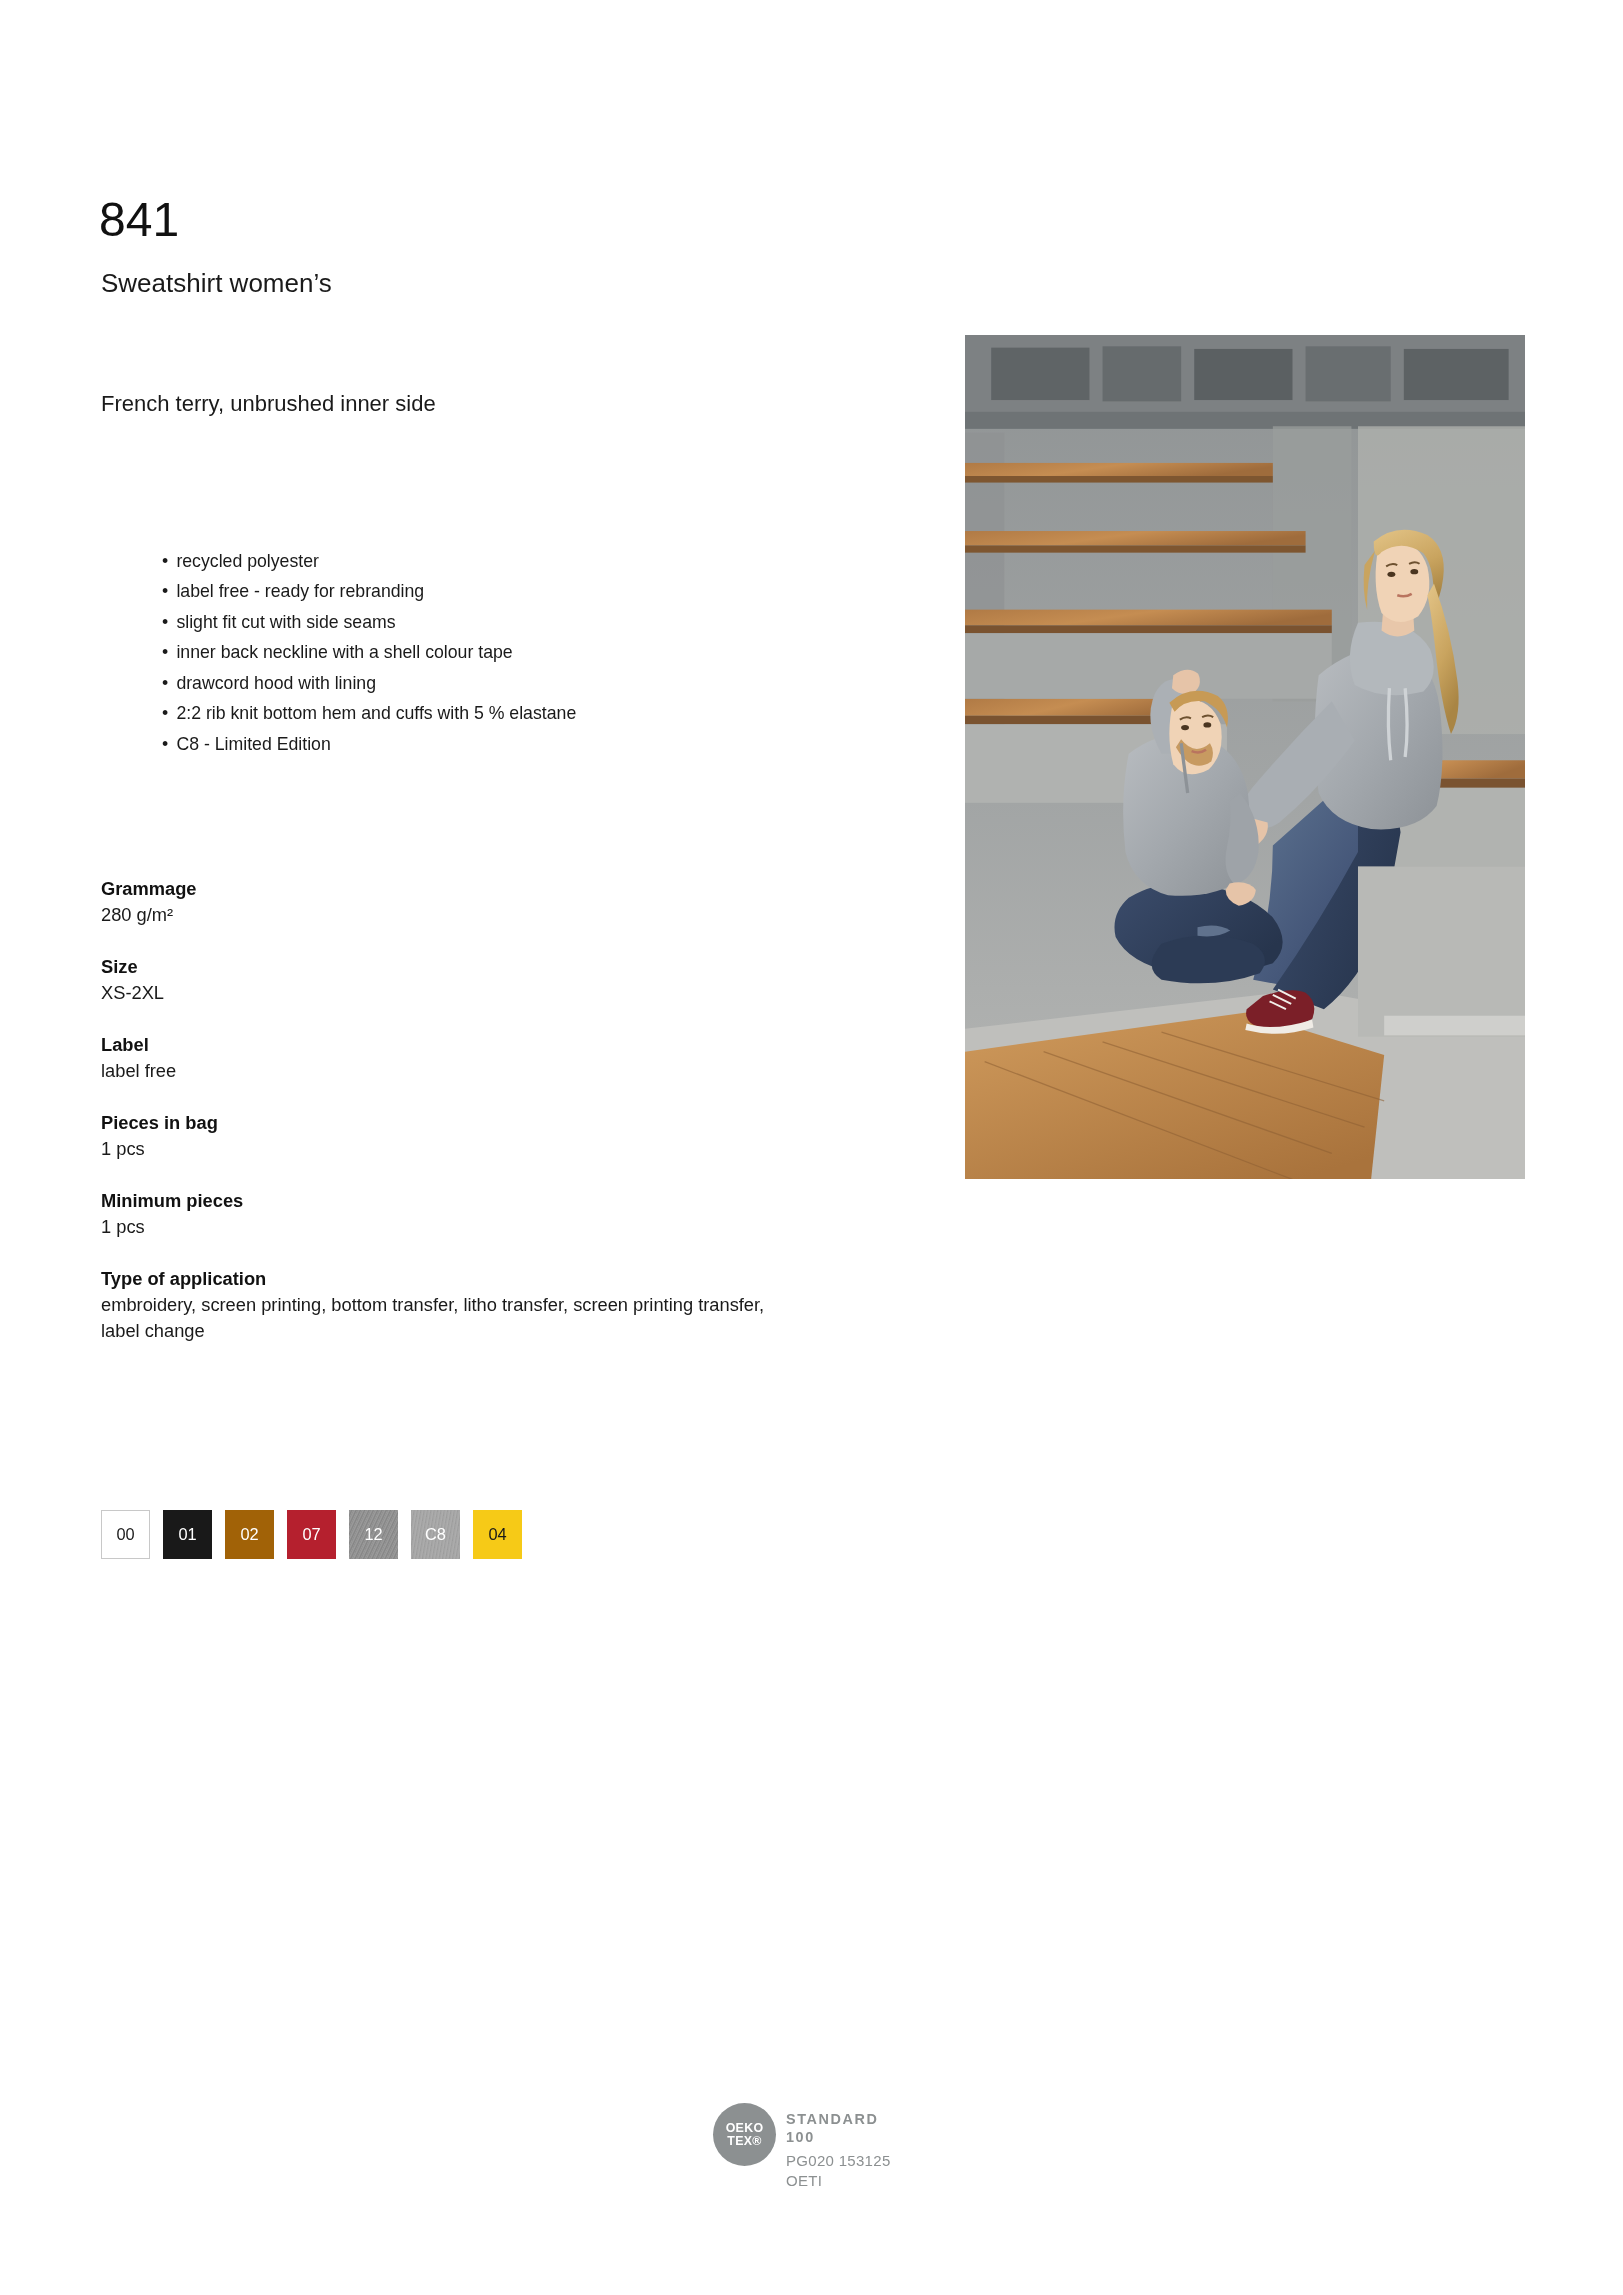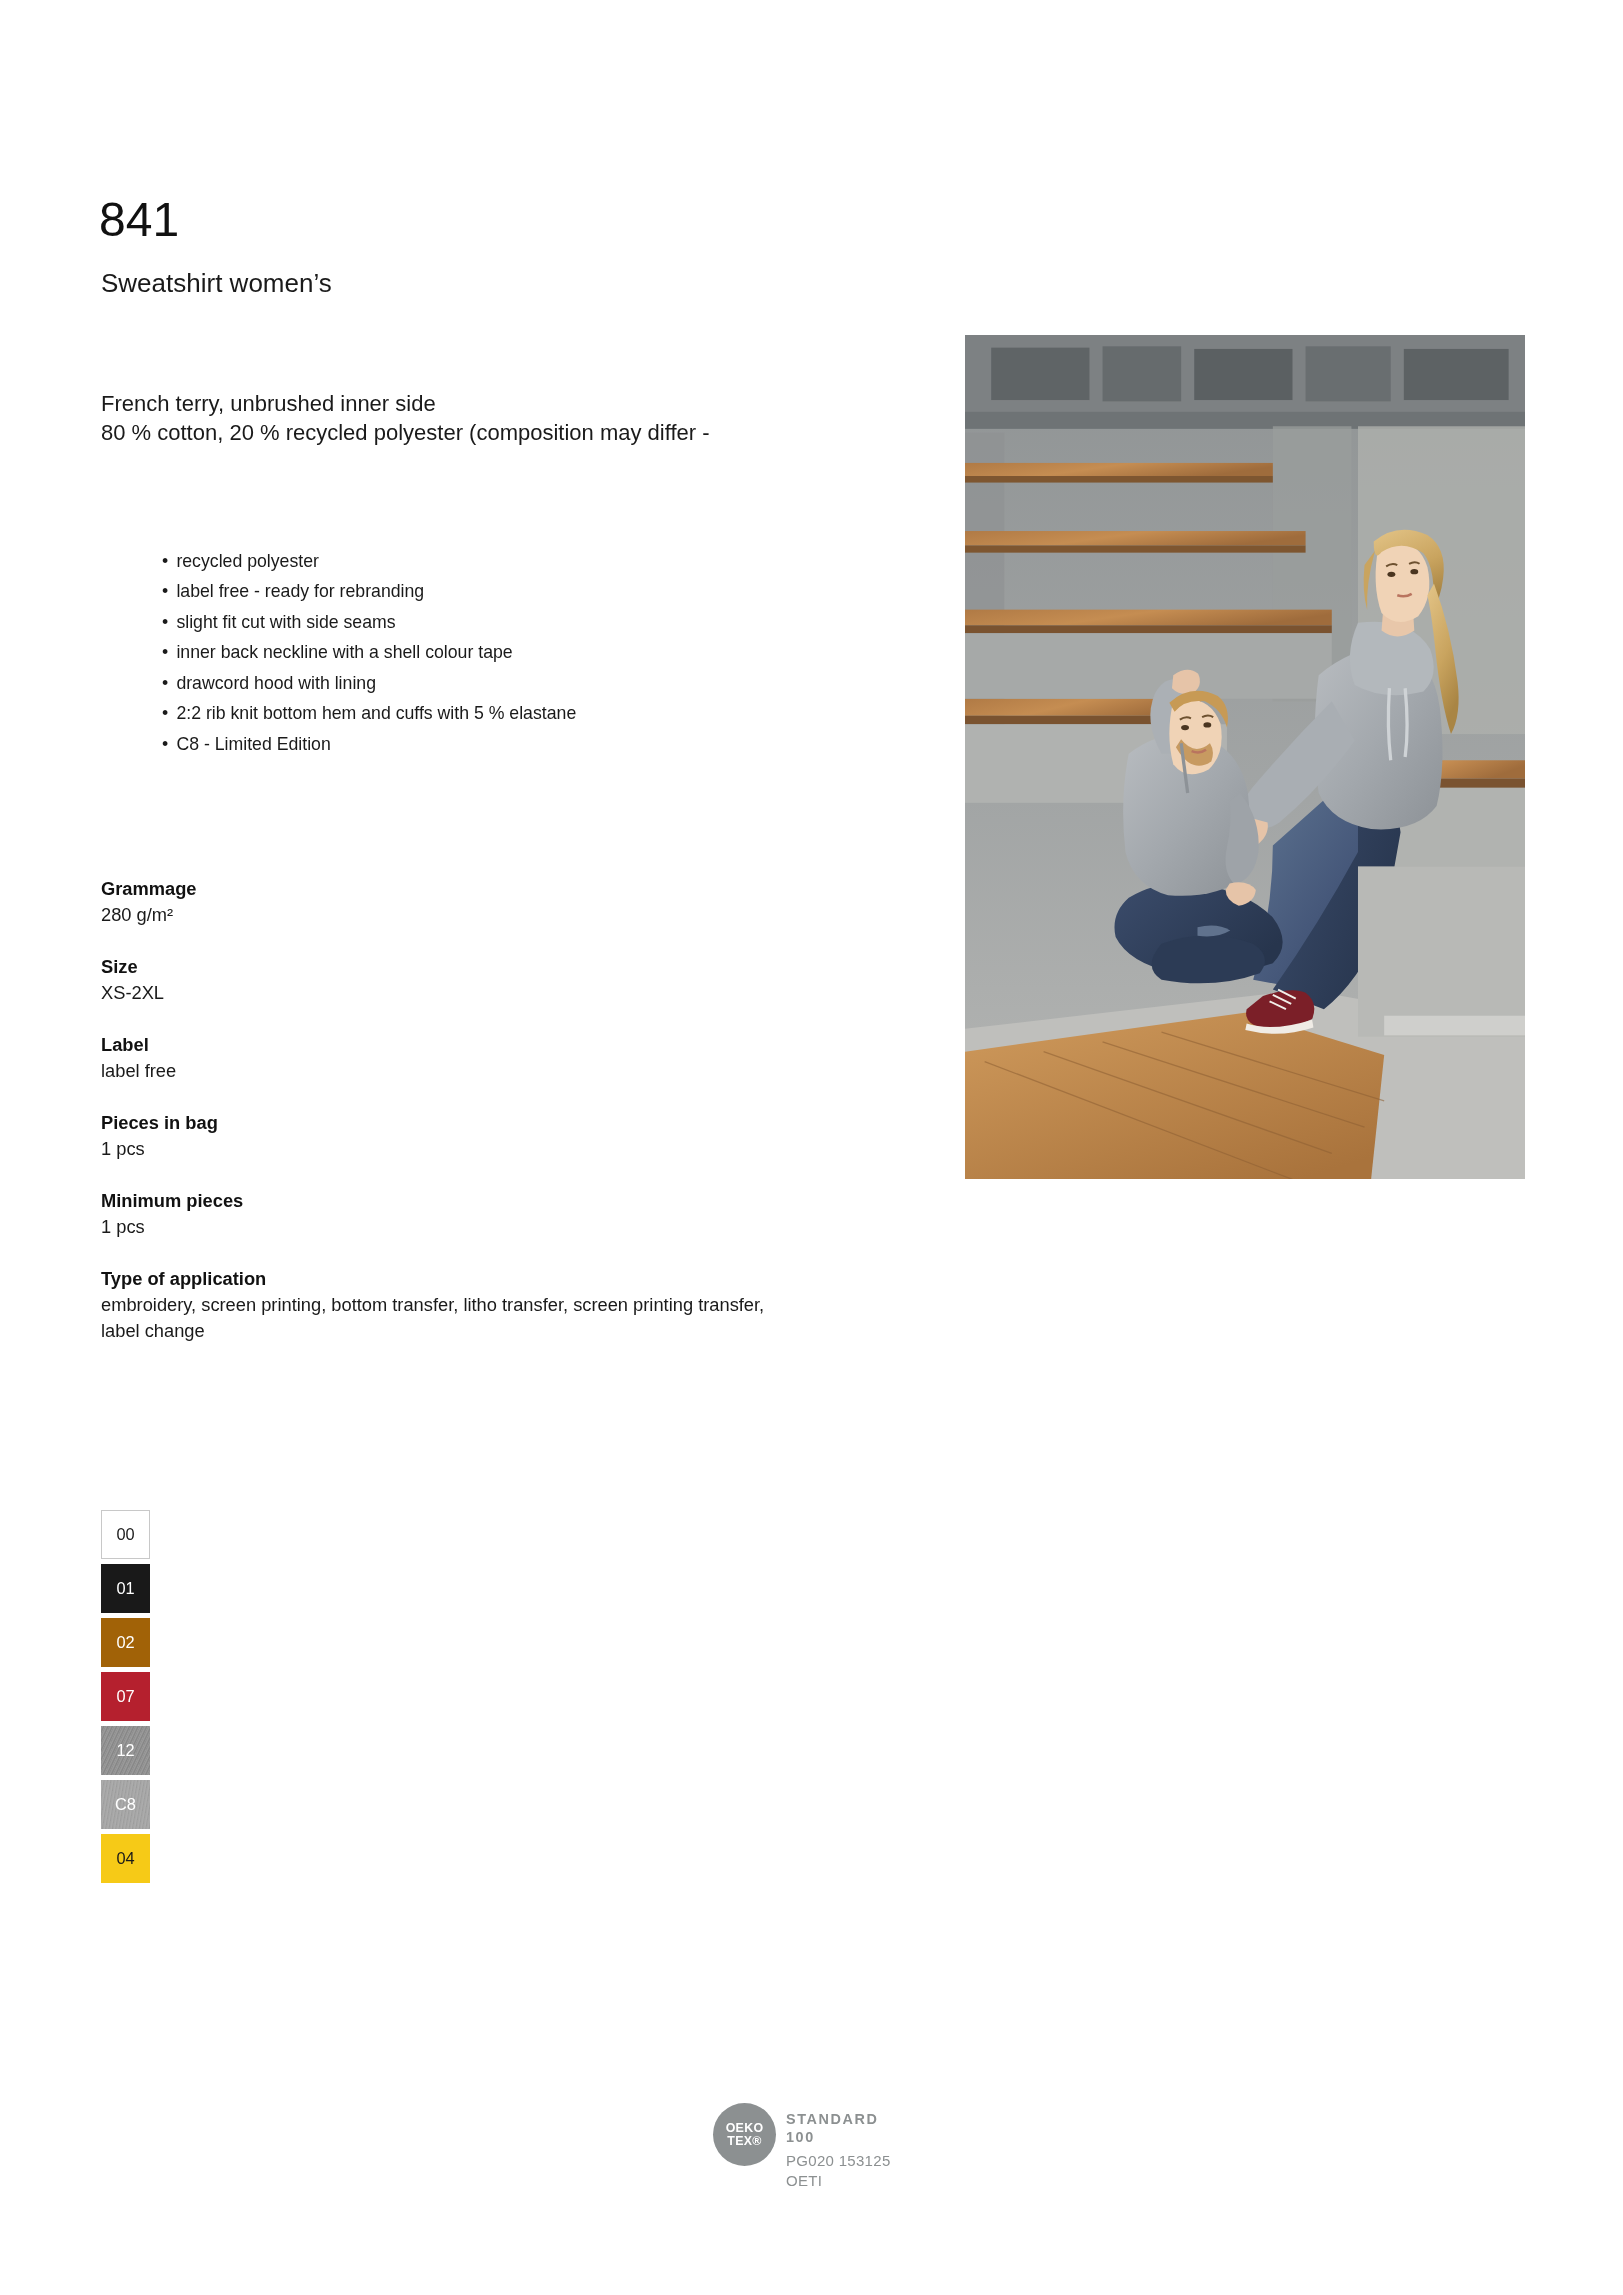"80 % cotton, 20 %" div { html: <div>80 % cotton, 20 % recycled polyester (composition may differ -</div> -> none }
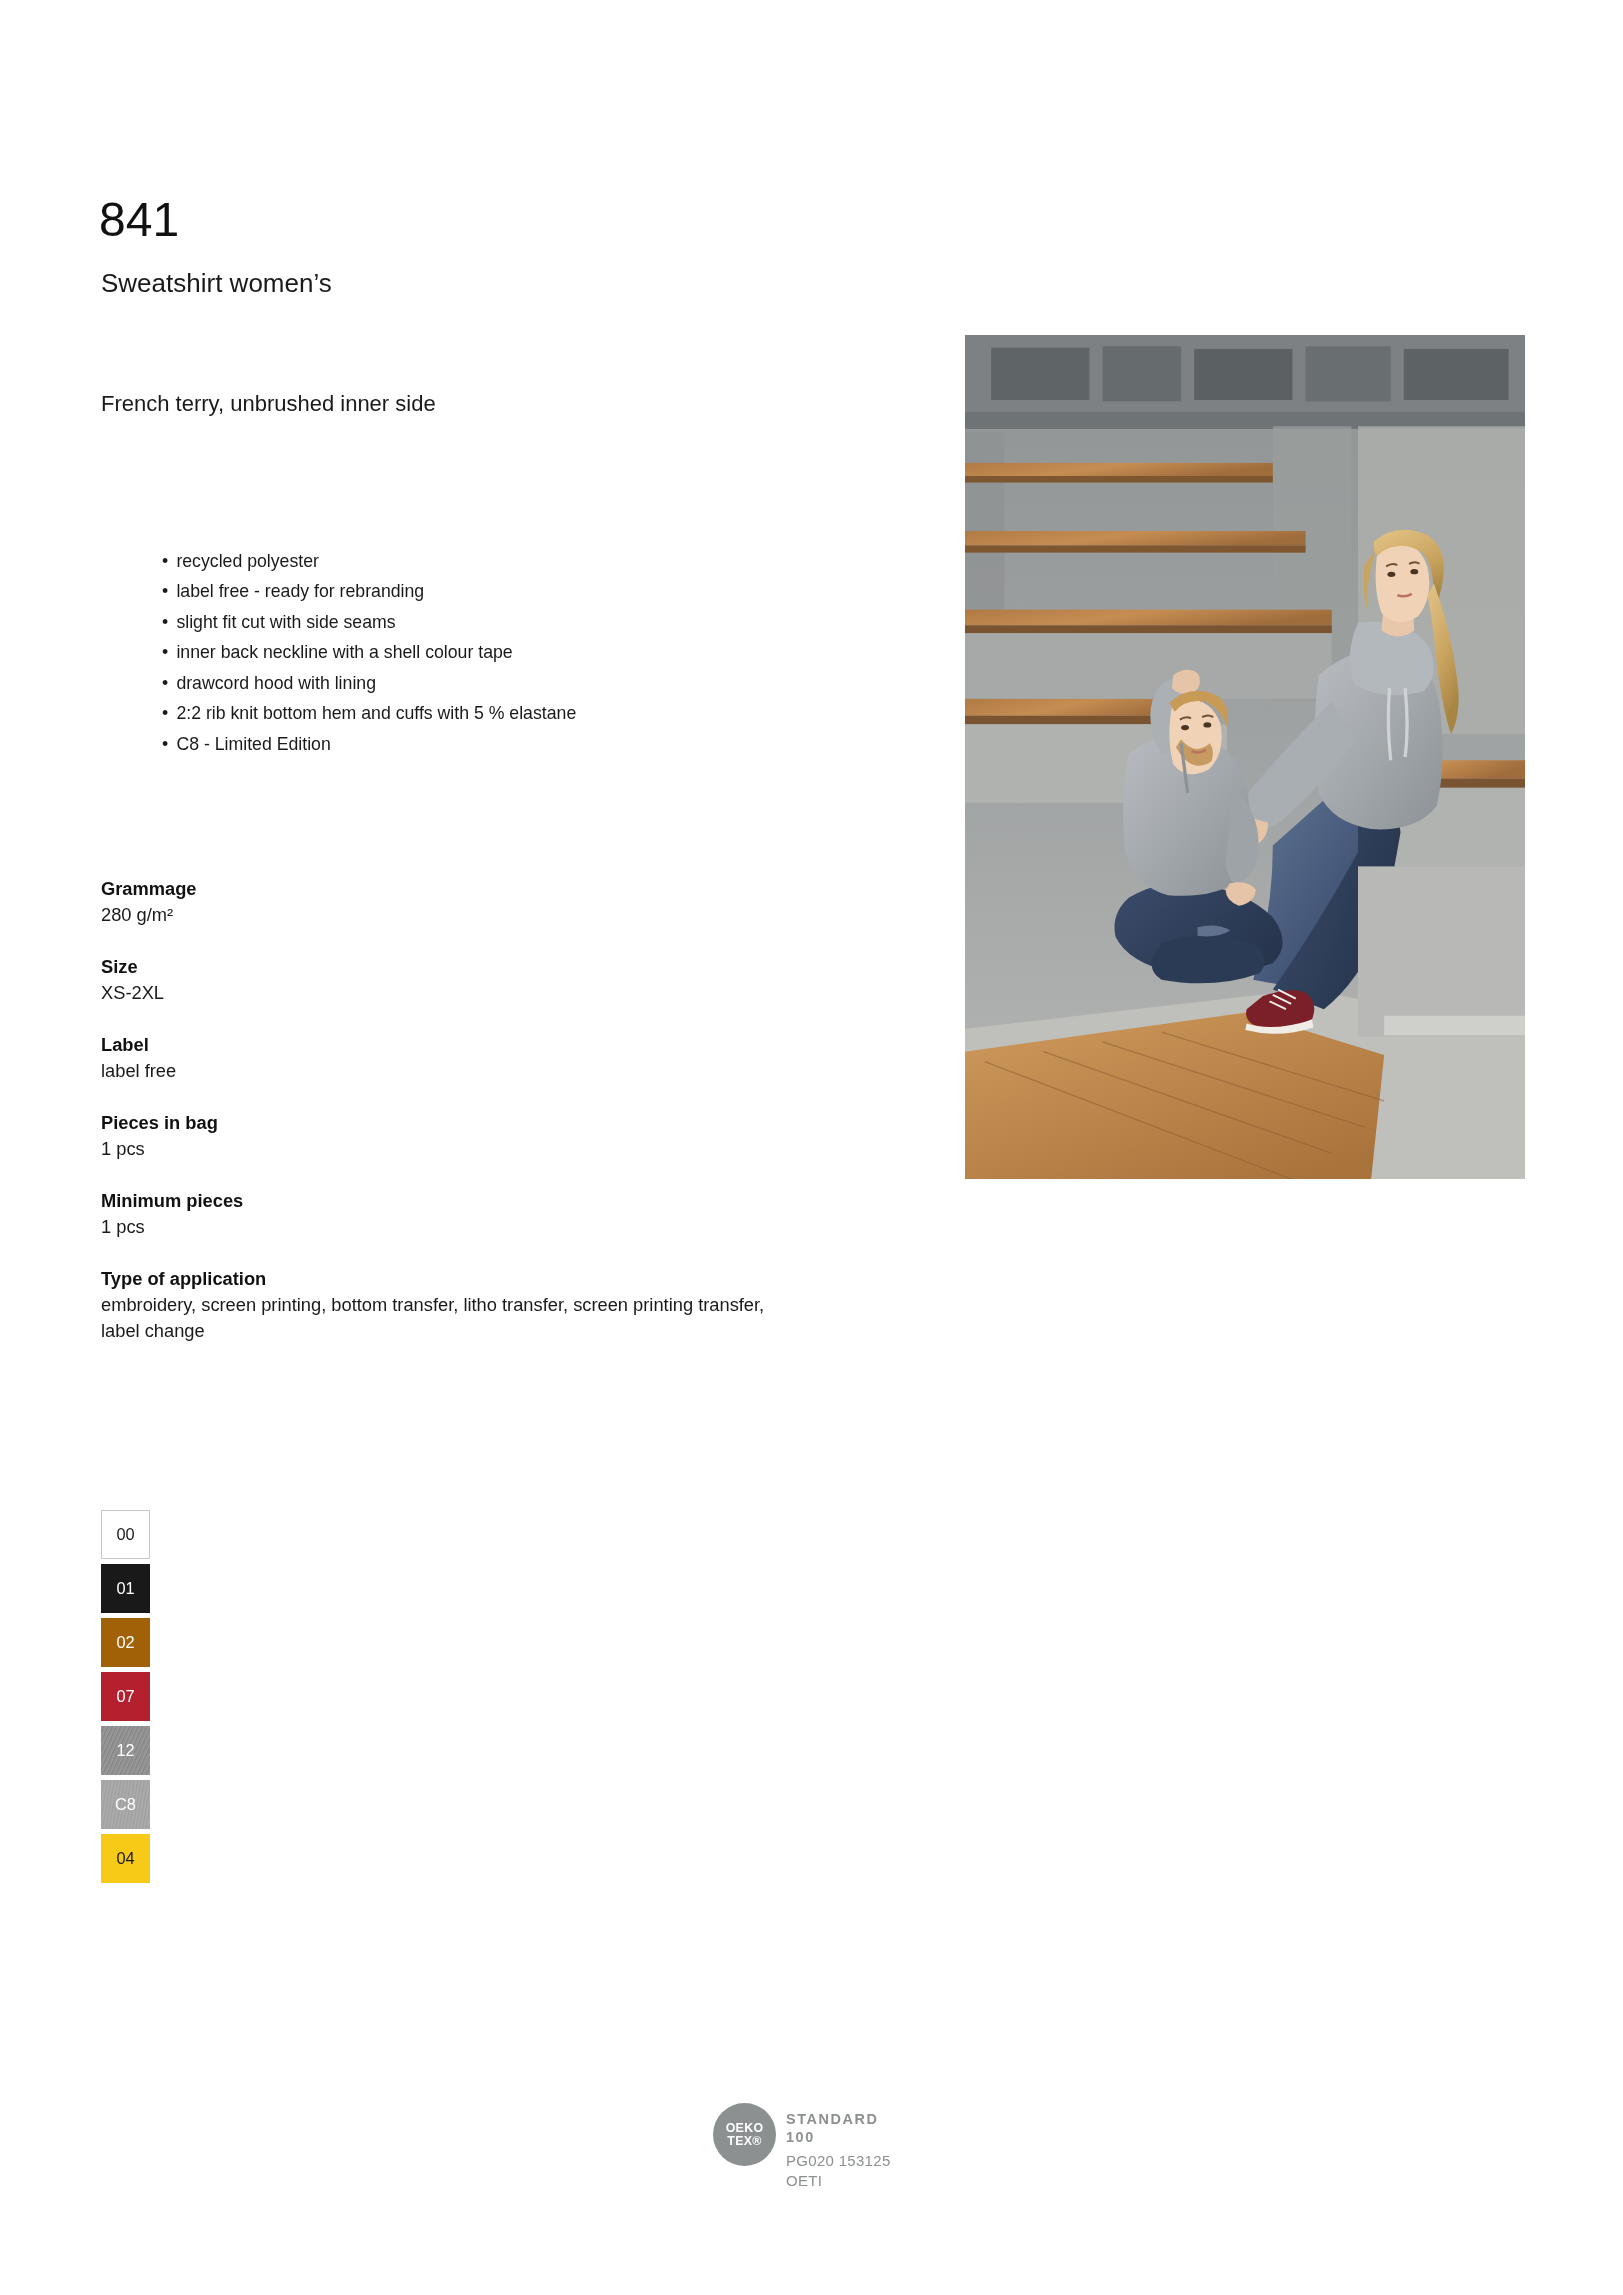"00" .swatches { flex-direction: column -> none; gap: 5px -> 13px }
